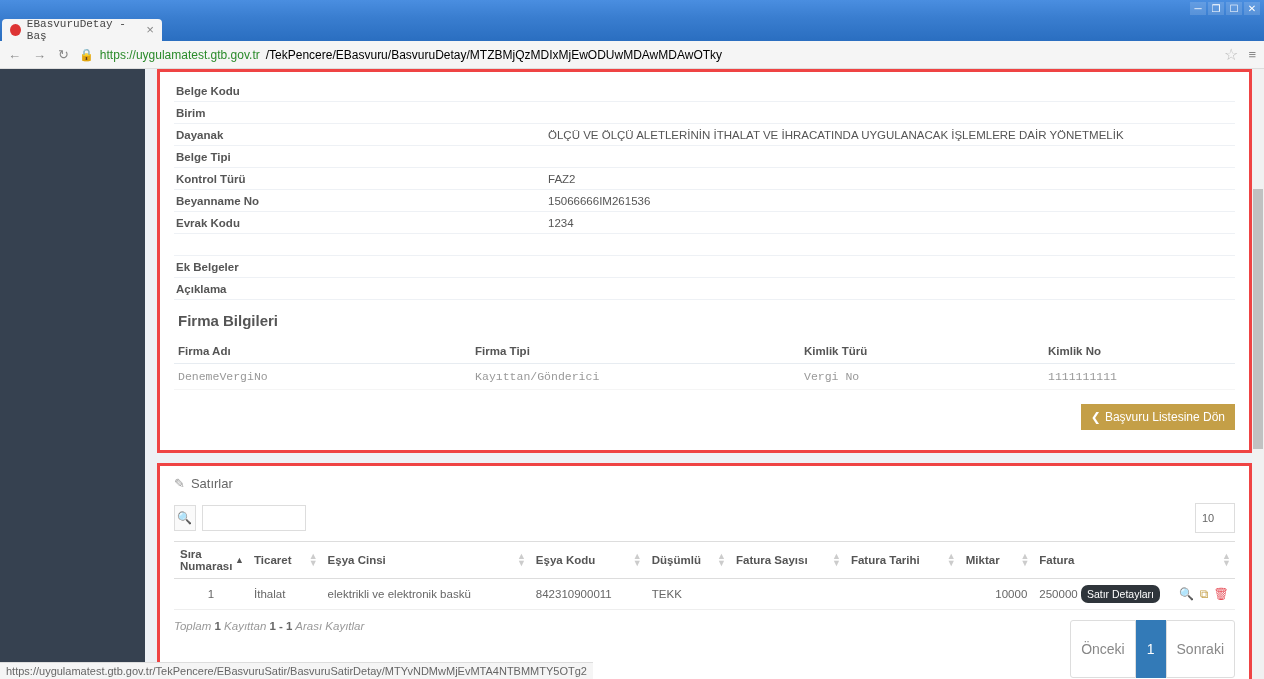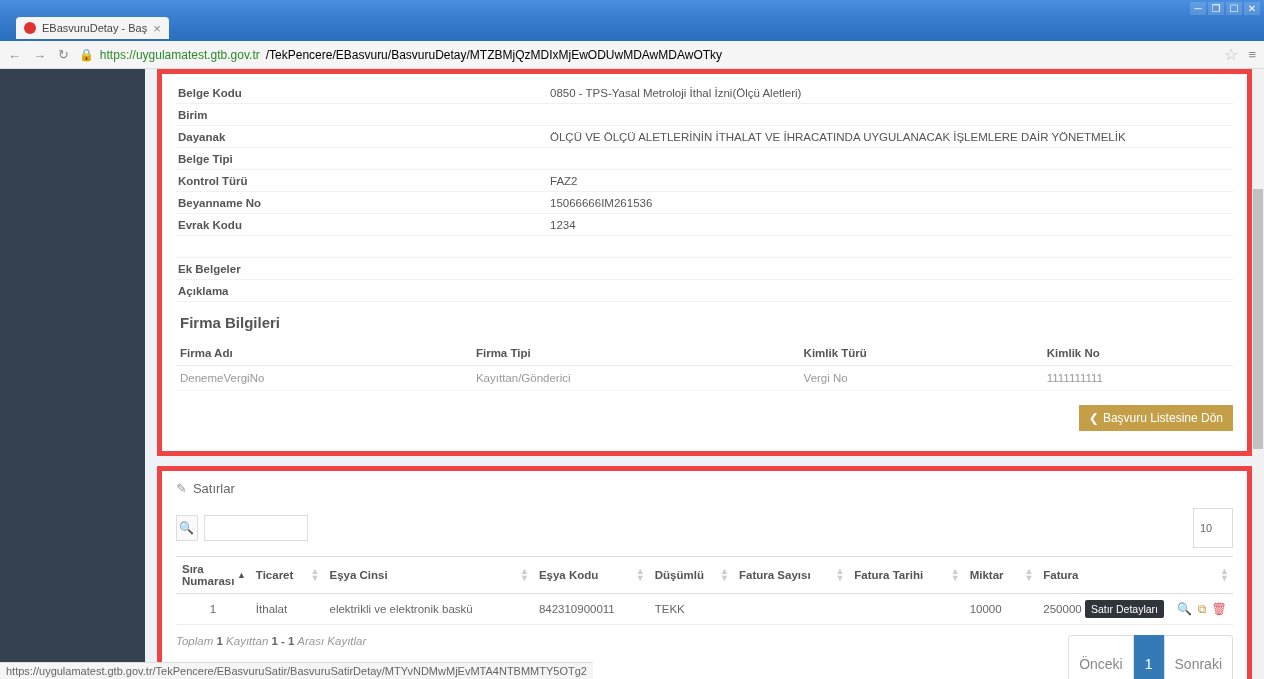"EBasvuruDetay - Baş" .tabstrip { align-items: flex-start -> flex-end; font-family: none -> Liberation Mono, monospace; padding-left: 16px -> 2px }
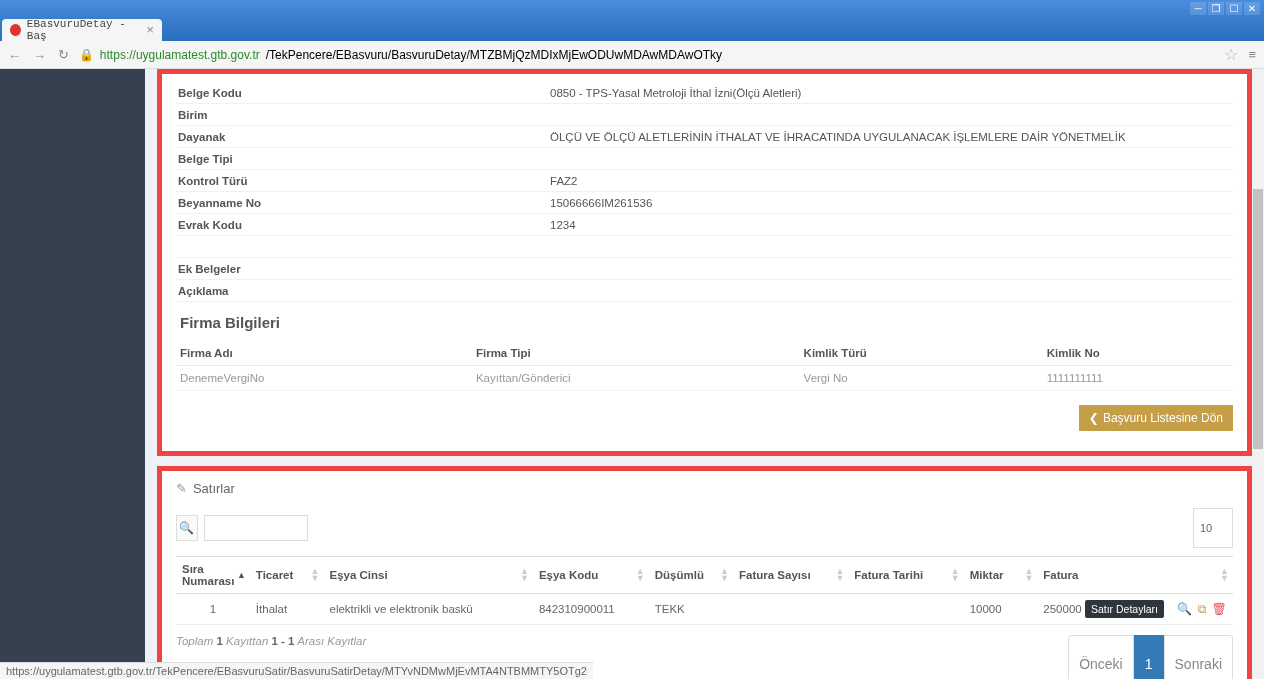"Belge Kodu" .portlet { border: 5px solid #ef4444 -> 3px solid #ef4444 }
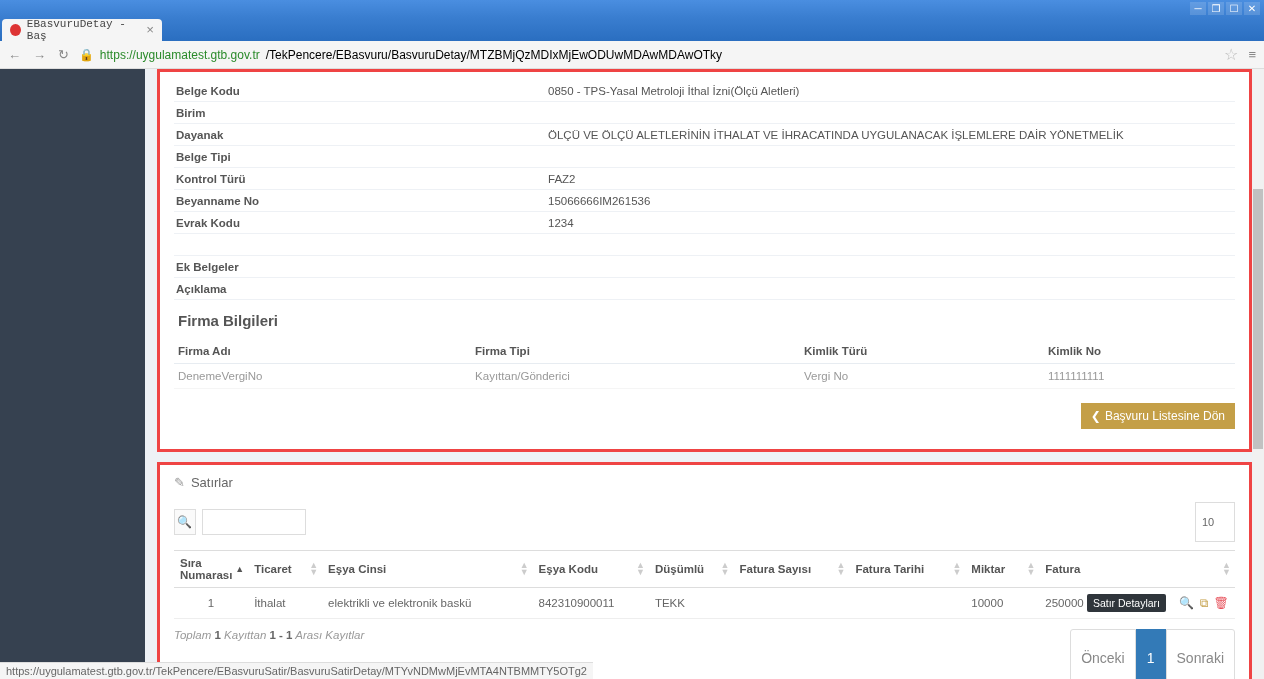"0850 - TPS-Yasal Metroloji İthal" div.val { html: <div>0850 - TPS-Yasal Metroloji İthal İzni(Ölçü Aletleri)</div> -> none }
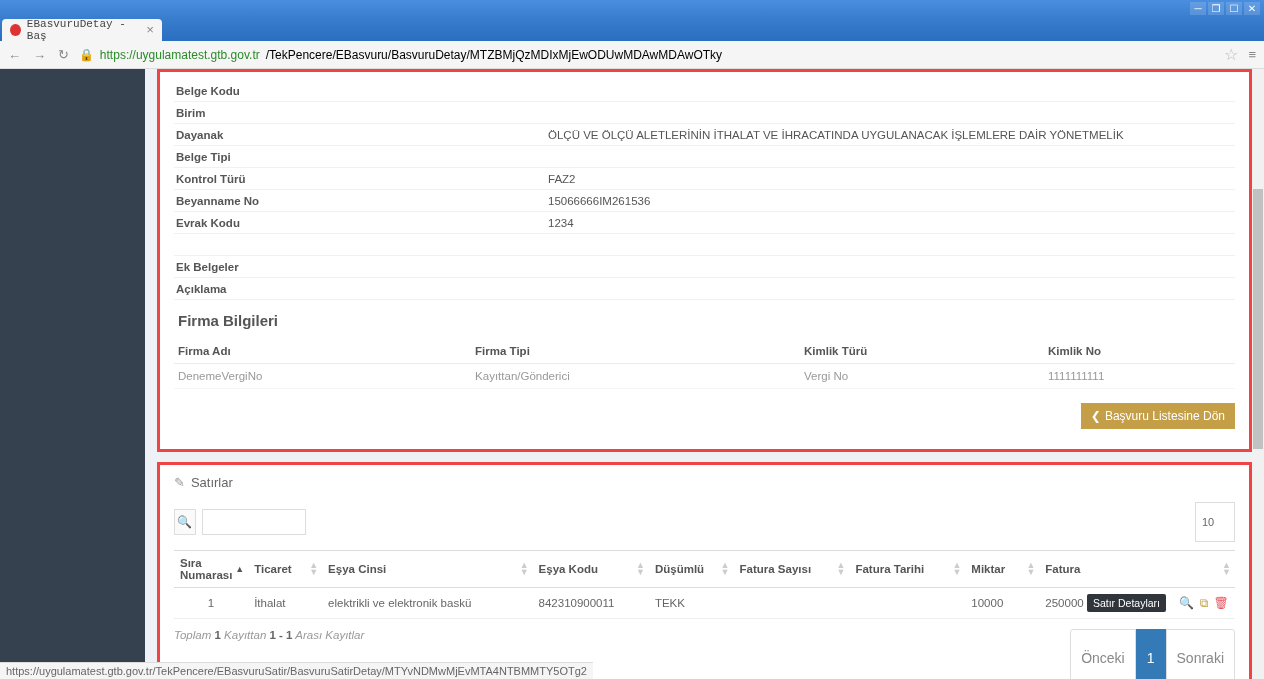"DenemeVergiNo" .firma-table td { font-family: none -> Liberation Mono, monospace }
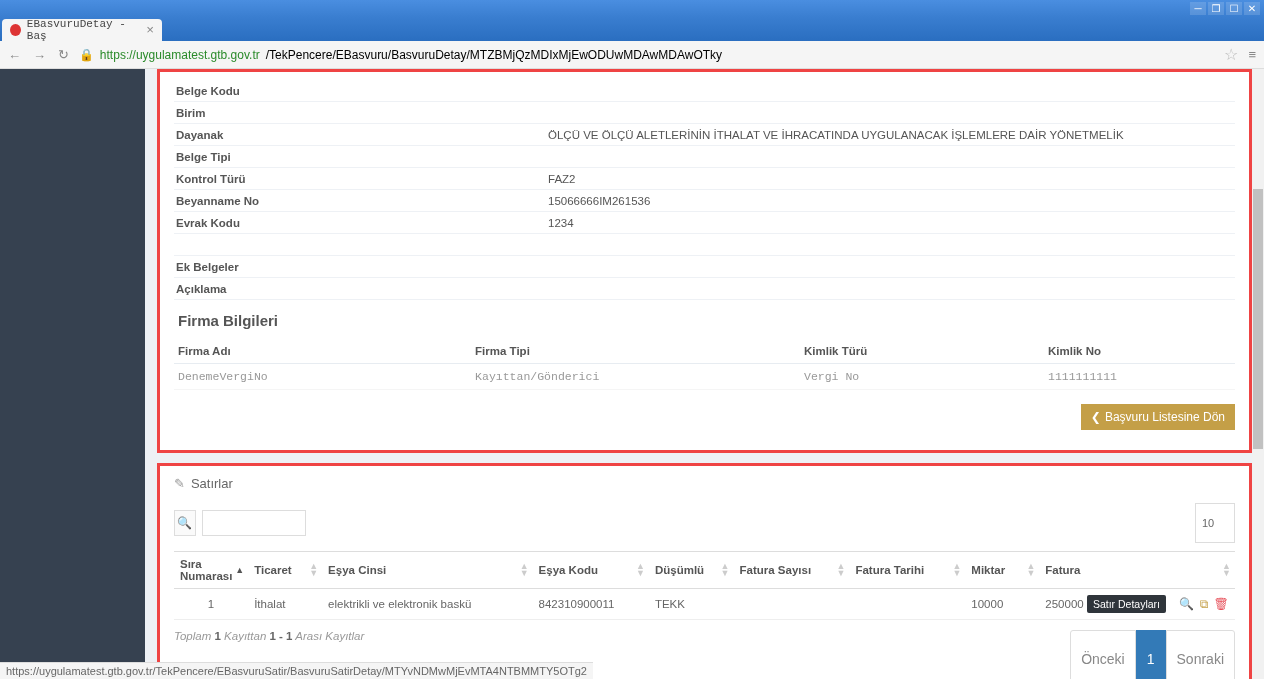"10" .pagesize { height: 40px -> 30px }
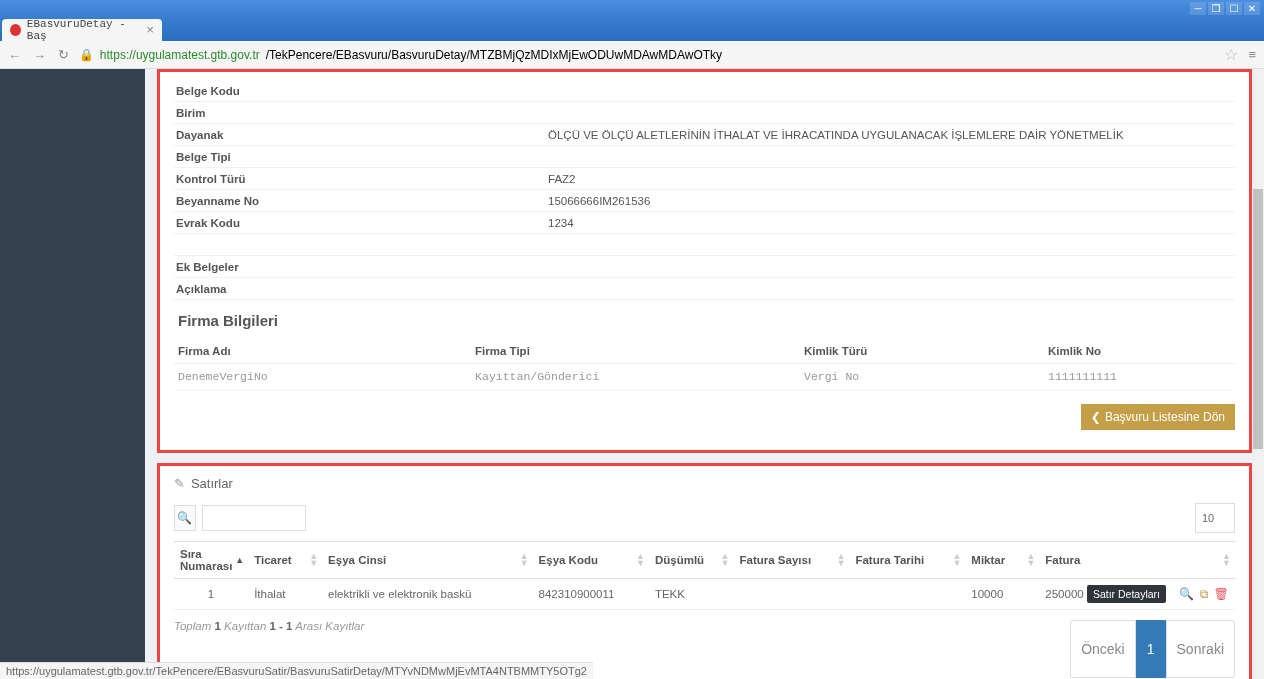"10000" .grid td.r { text-align: none -> right }
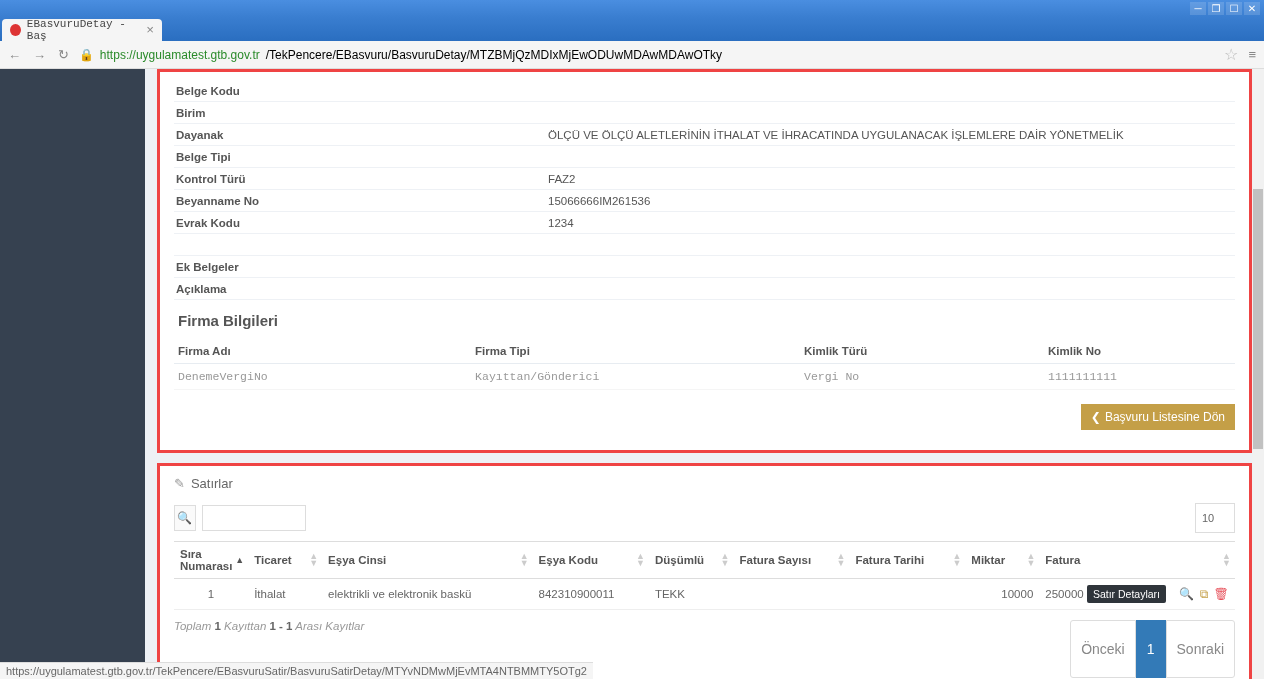"Satır Detayları" .tooltip { border-radius: 2px -> 7px; margin-right: 12px -> 18px }
